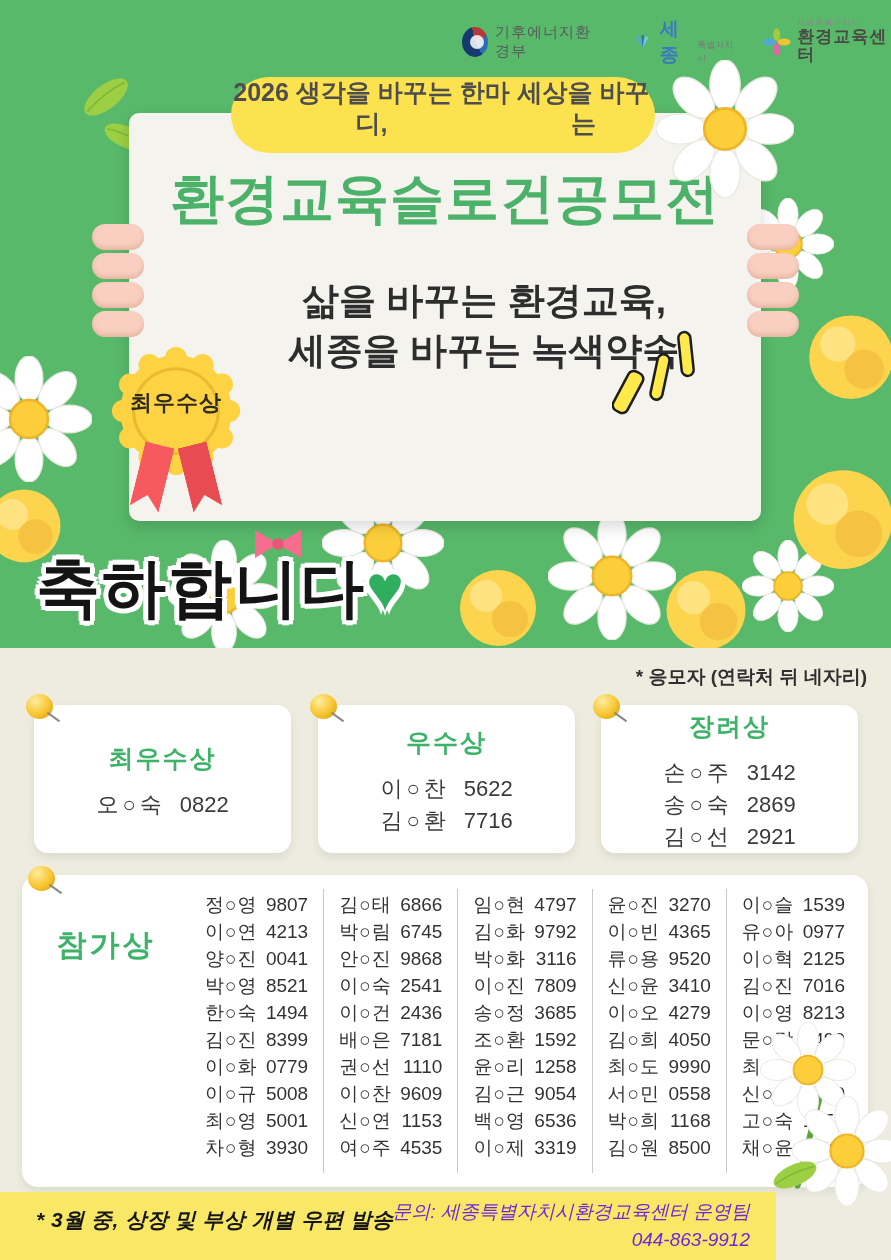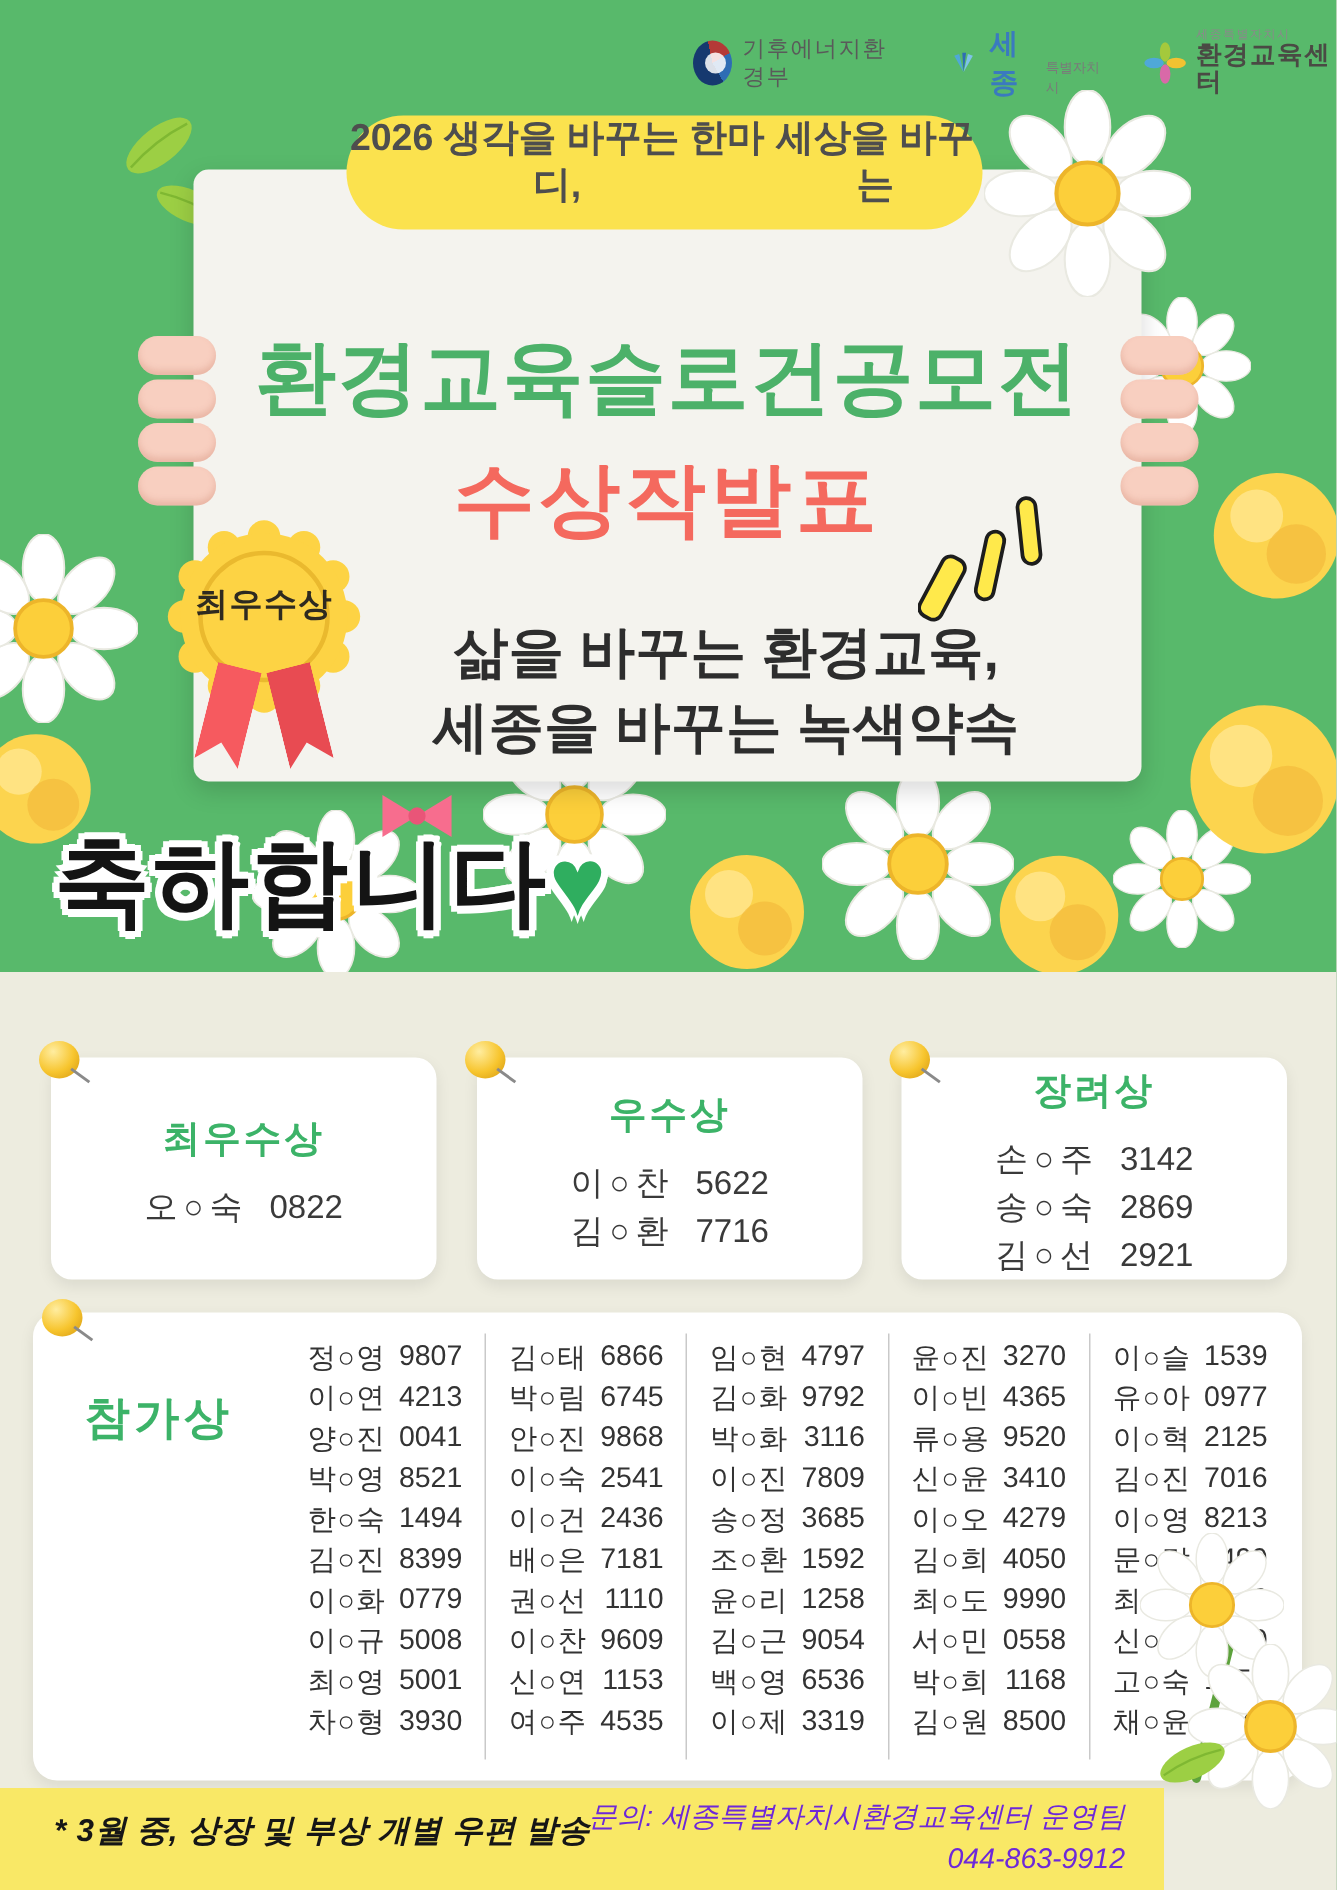"환경교육슬로건공모전" .title-green { margin-top: 103px -> 50px }
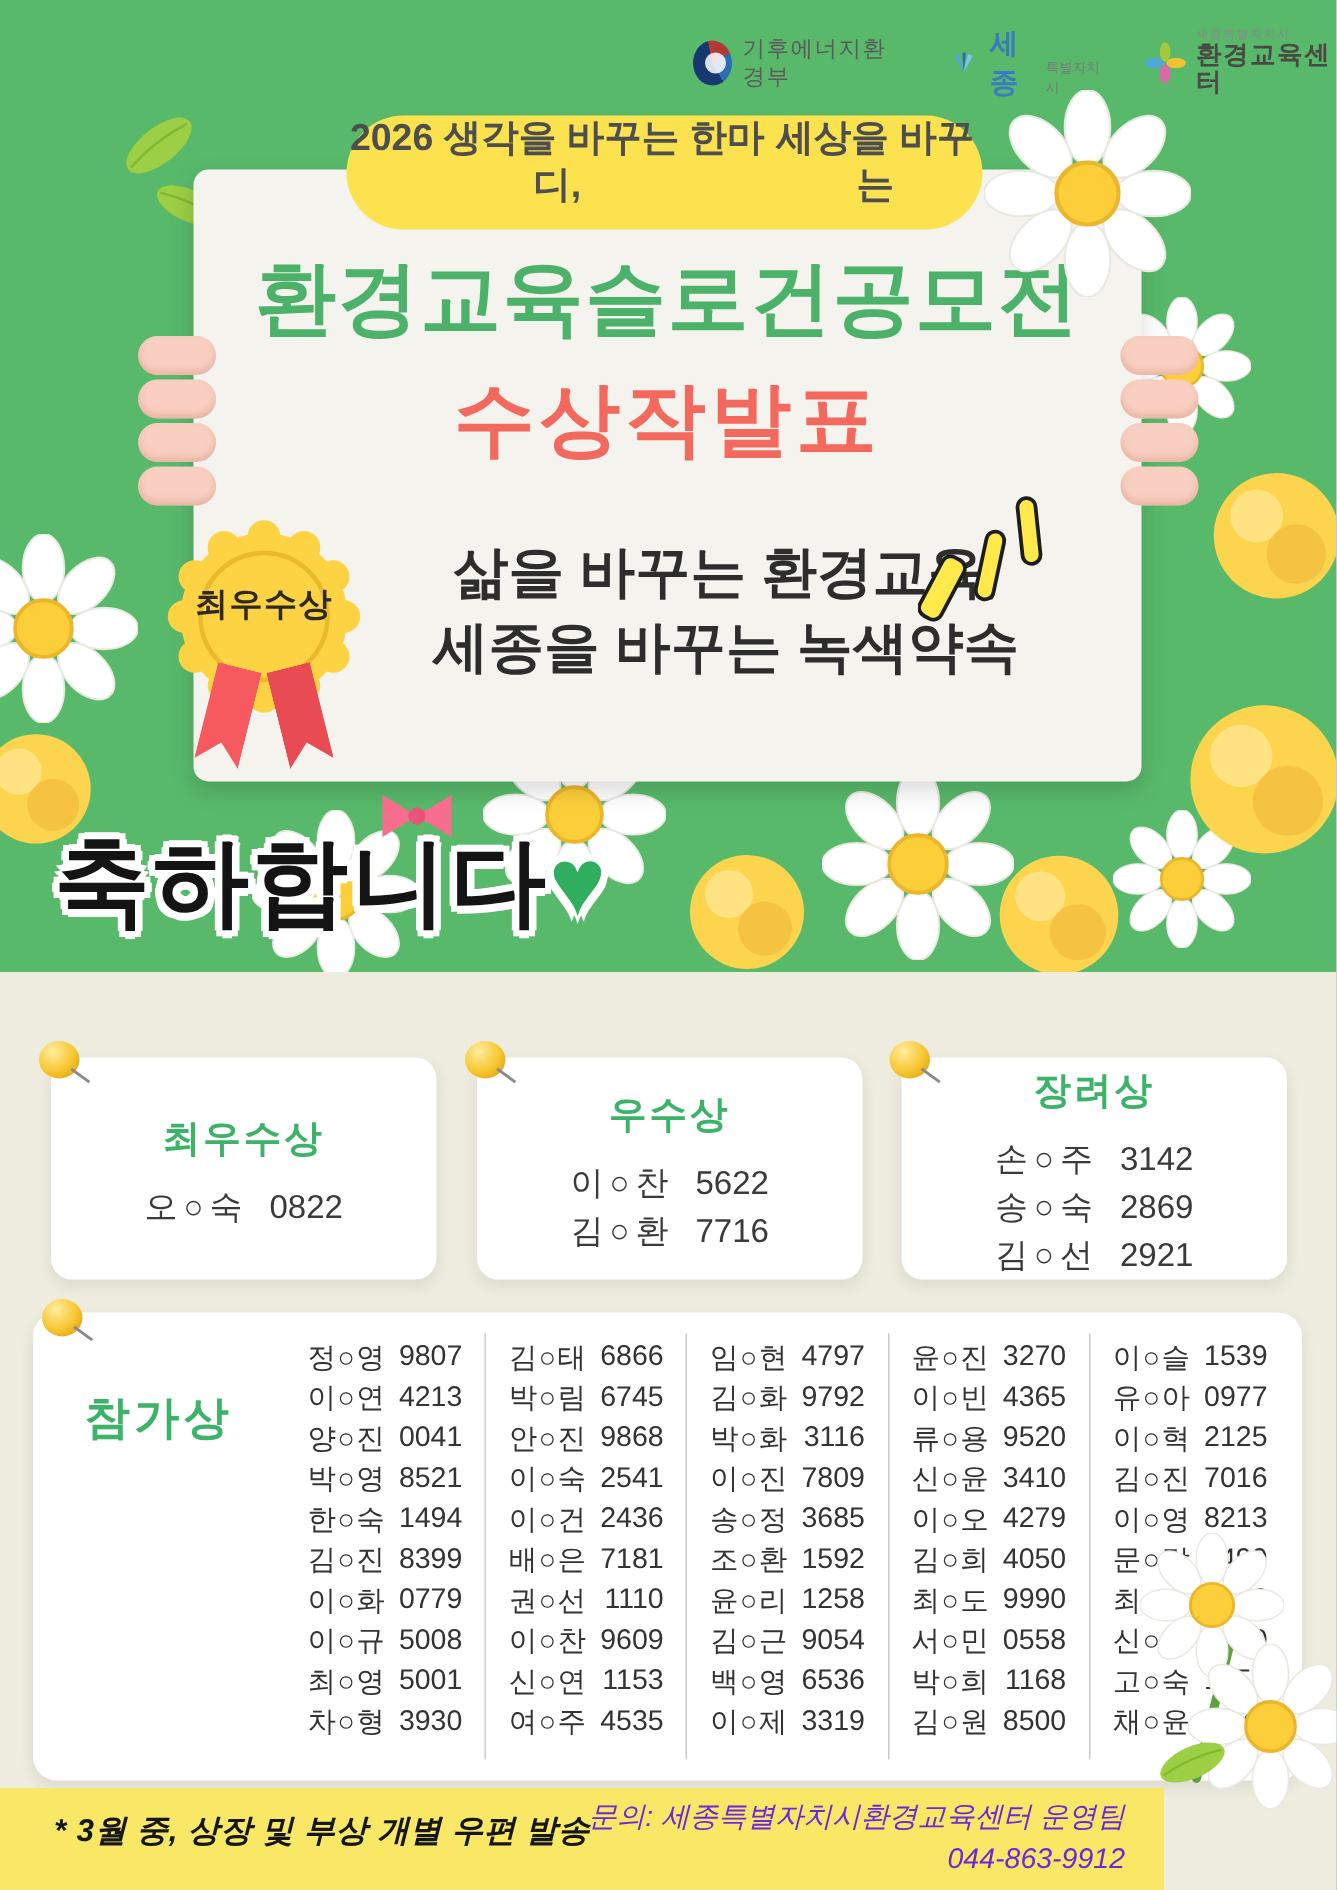"수상작발표" div.title-coral { html: <div>수상작발표</div> -> none }
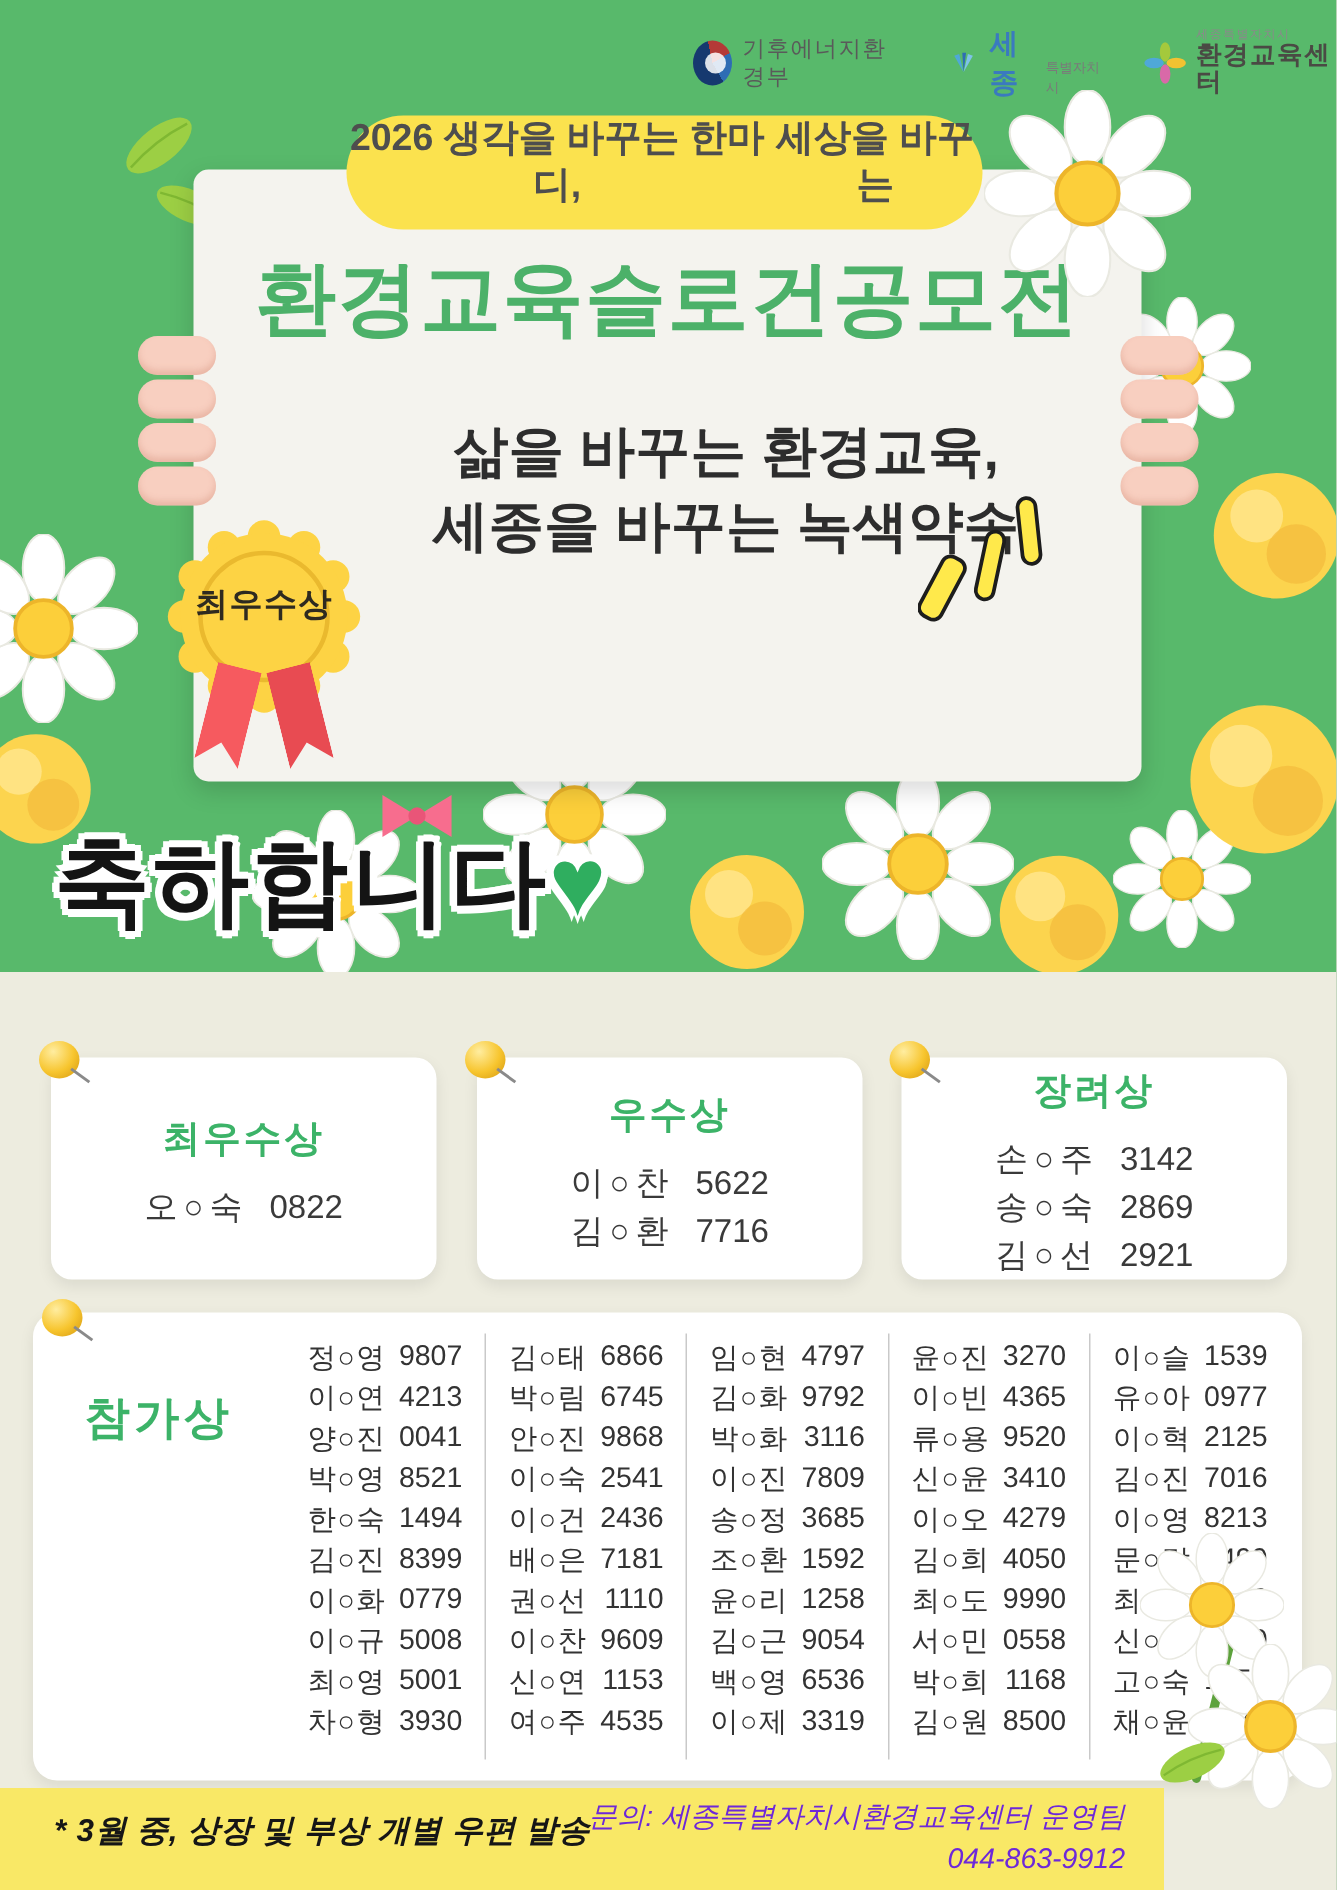"* 응모자 (연락처 뒤 네자리)" div.note { html: none -> <div>* 응모자 (연락처 뒤 네자리)</div> }
